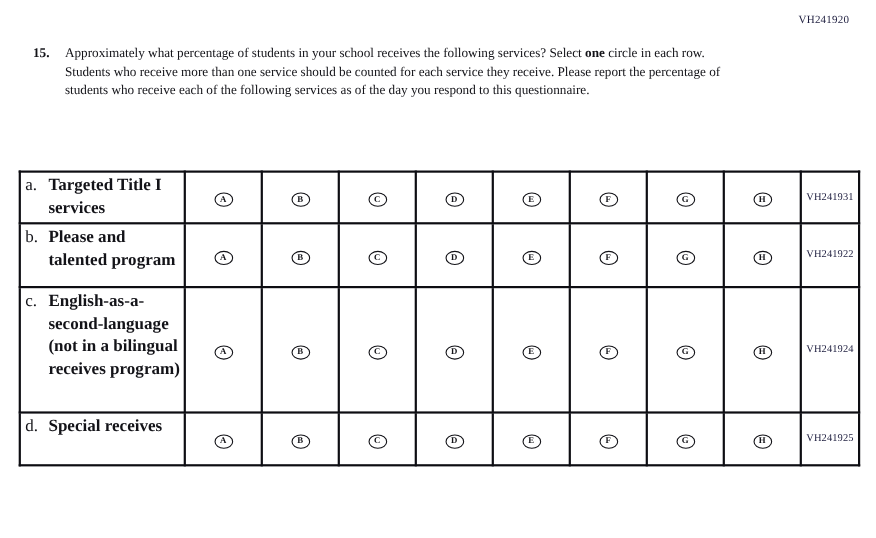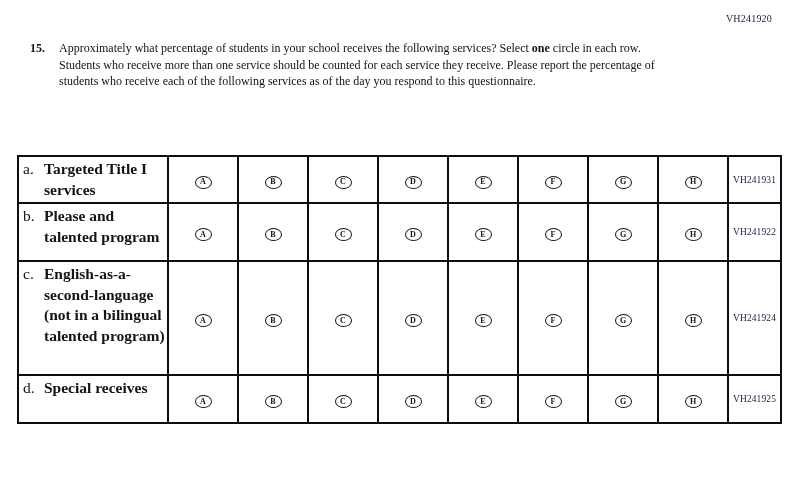"English-as-a-second-language (not in a" span.row-text { text: talented -> receives }
